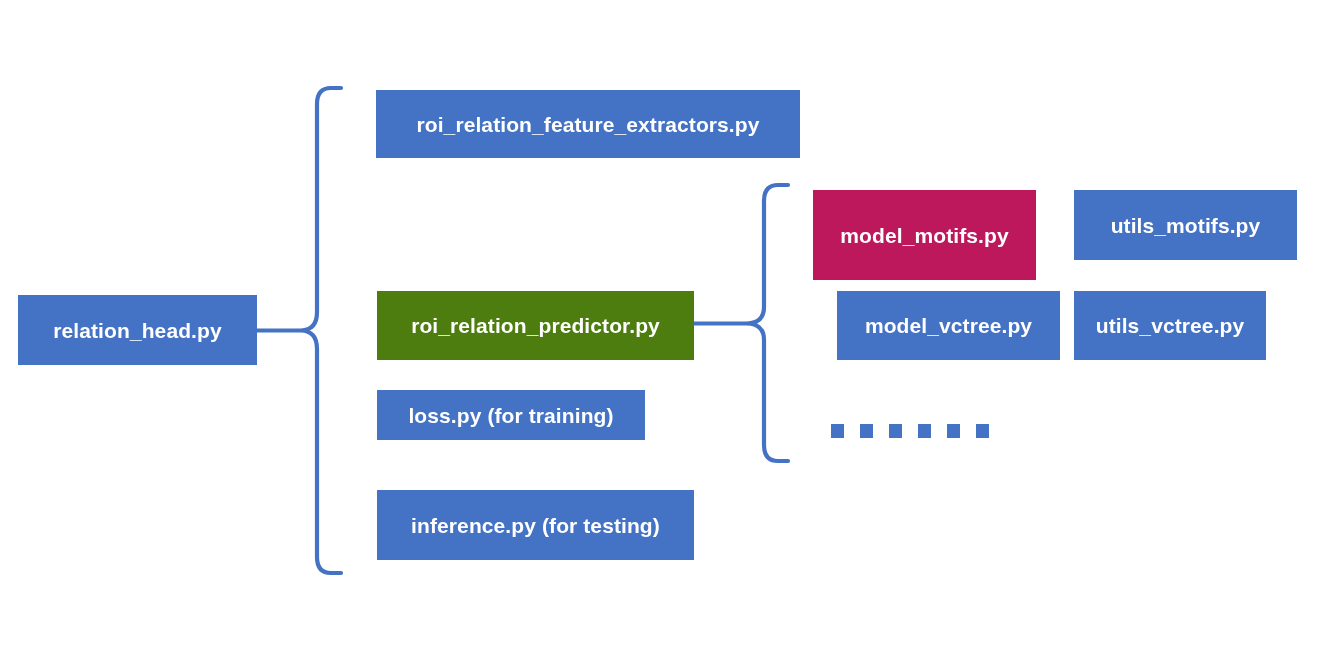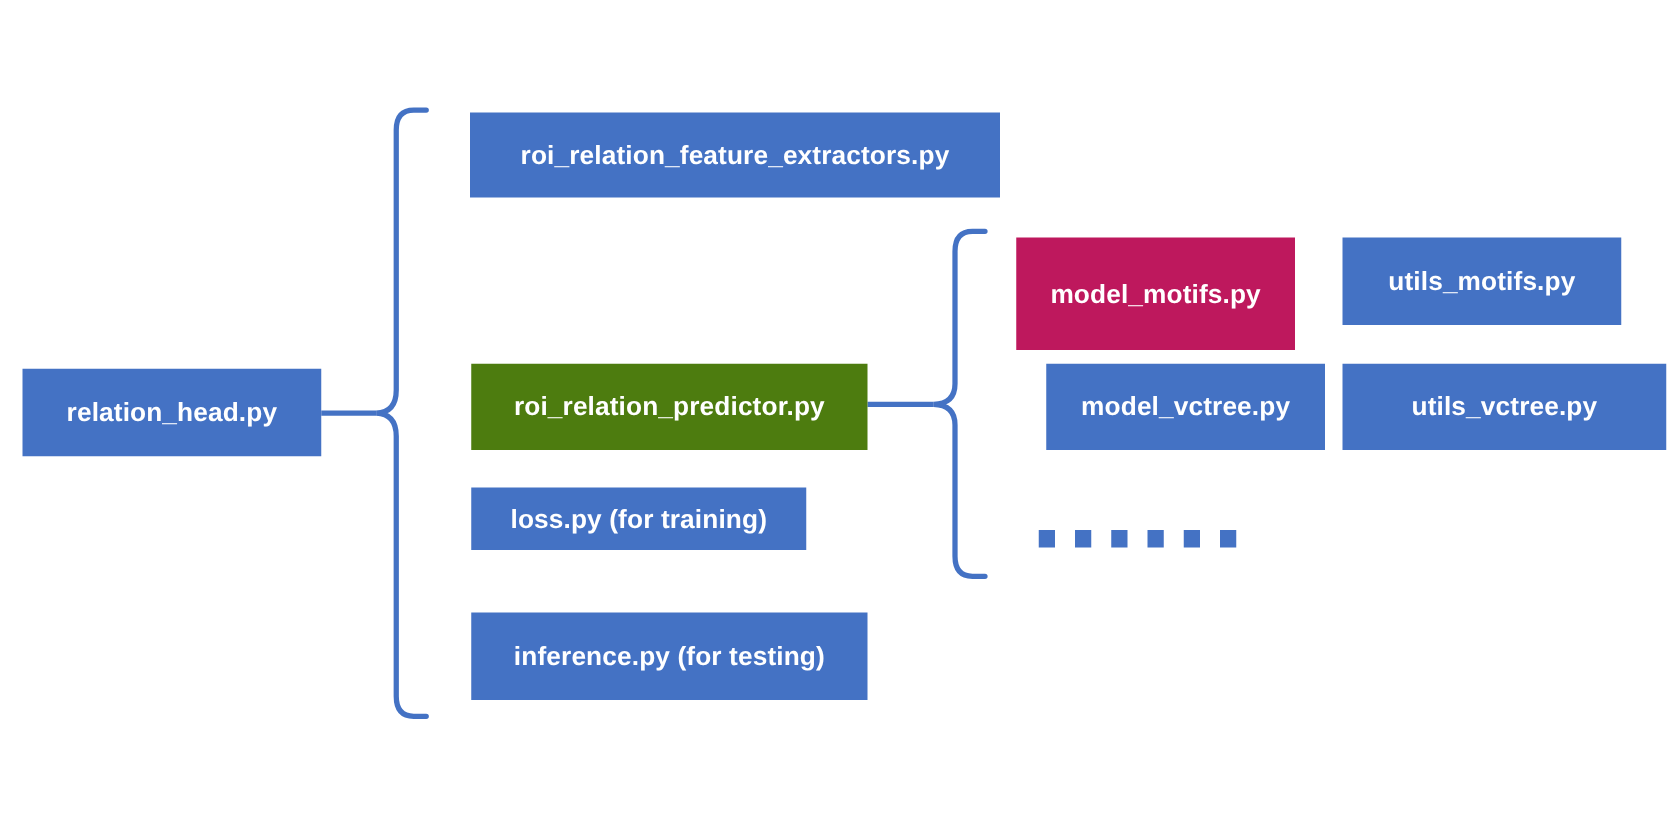"utils_vctree.py" div.node-box { width: 259px -> 192px }
